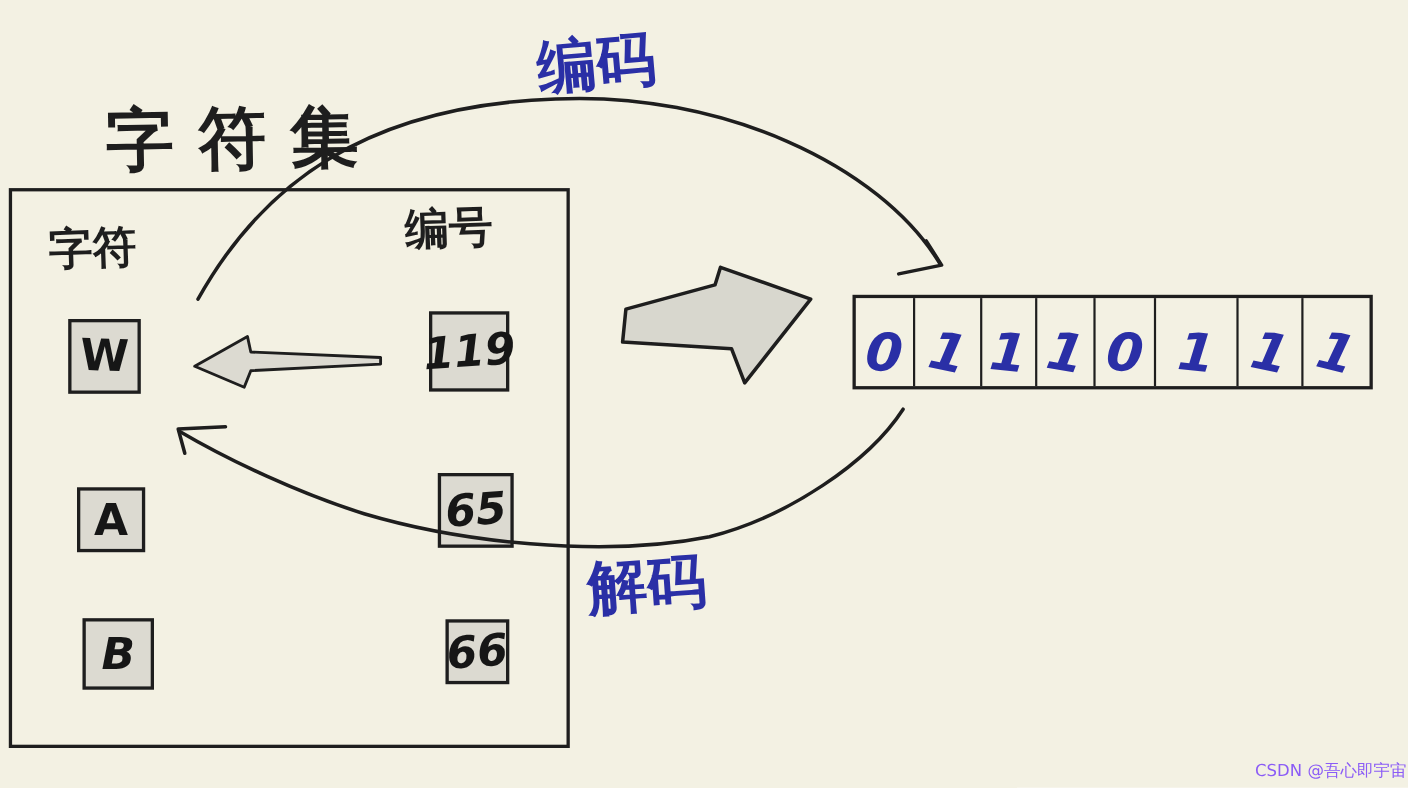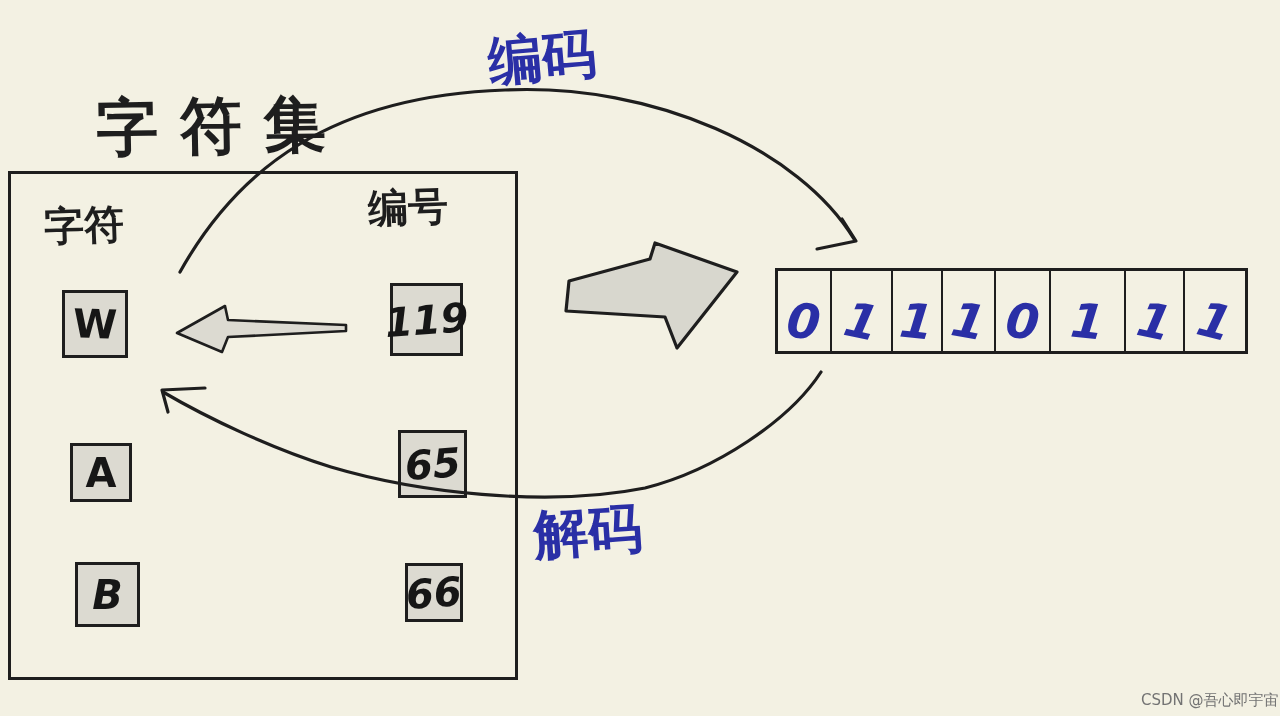"CSDN @吾心即宇宙" .watermark { color: #737373 -> #8b5cf6 }
